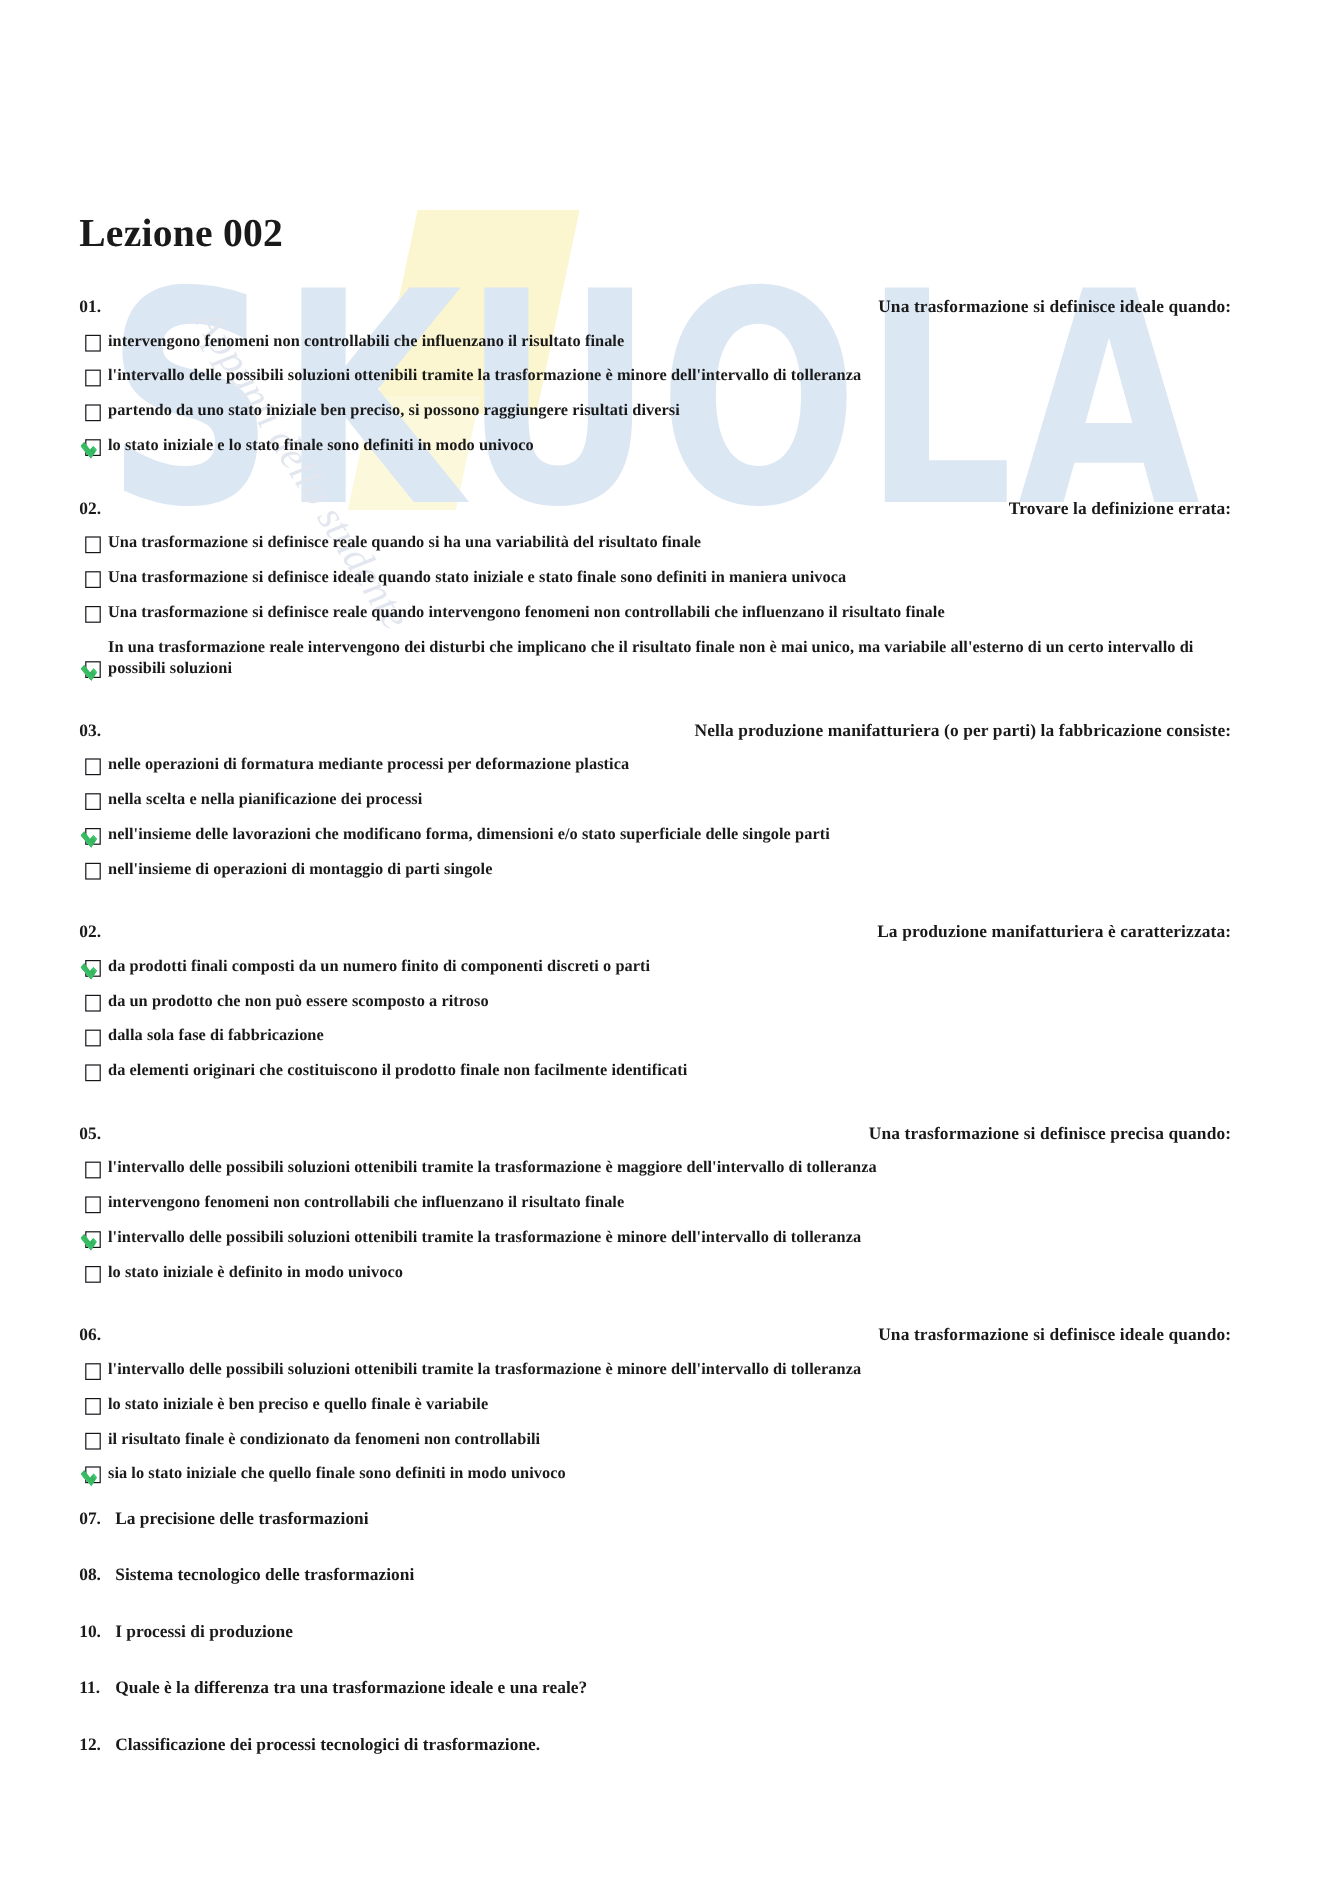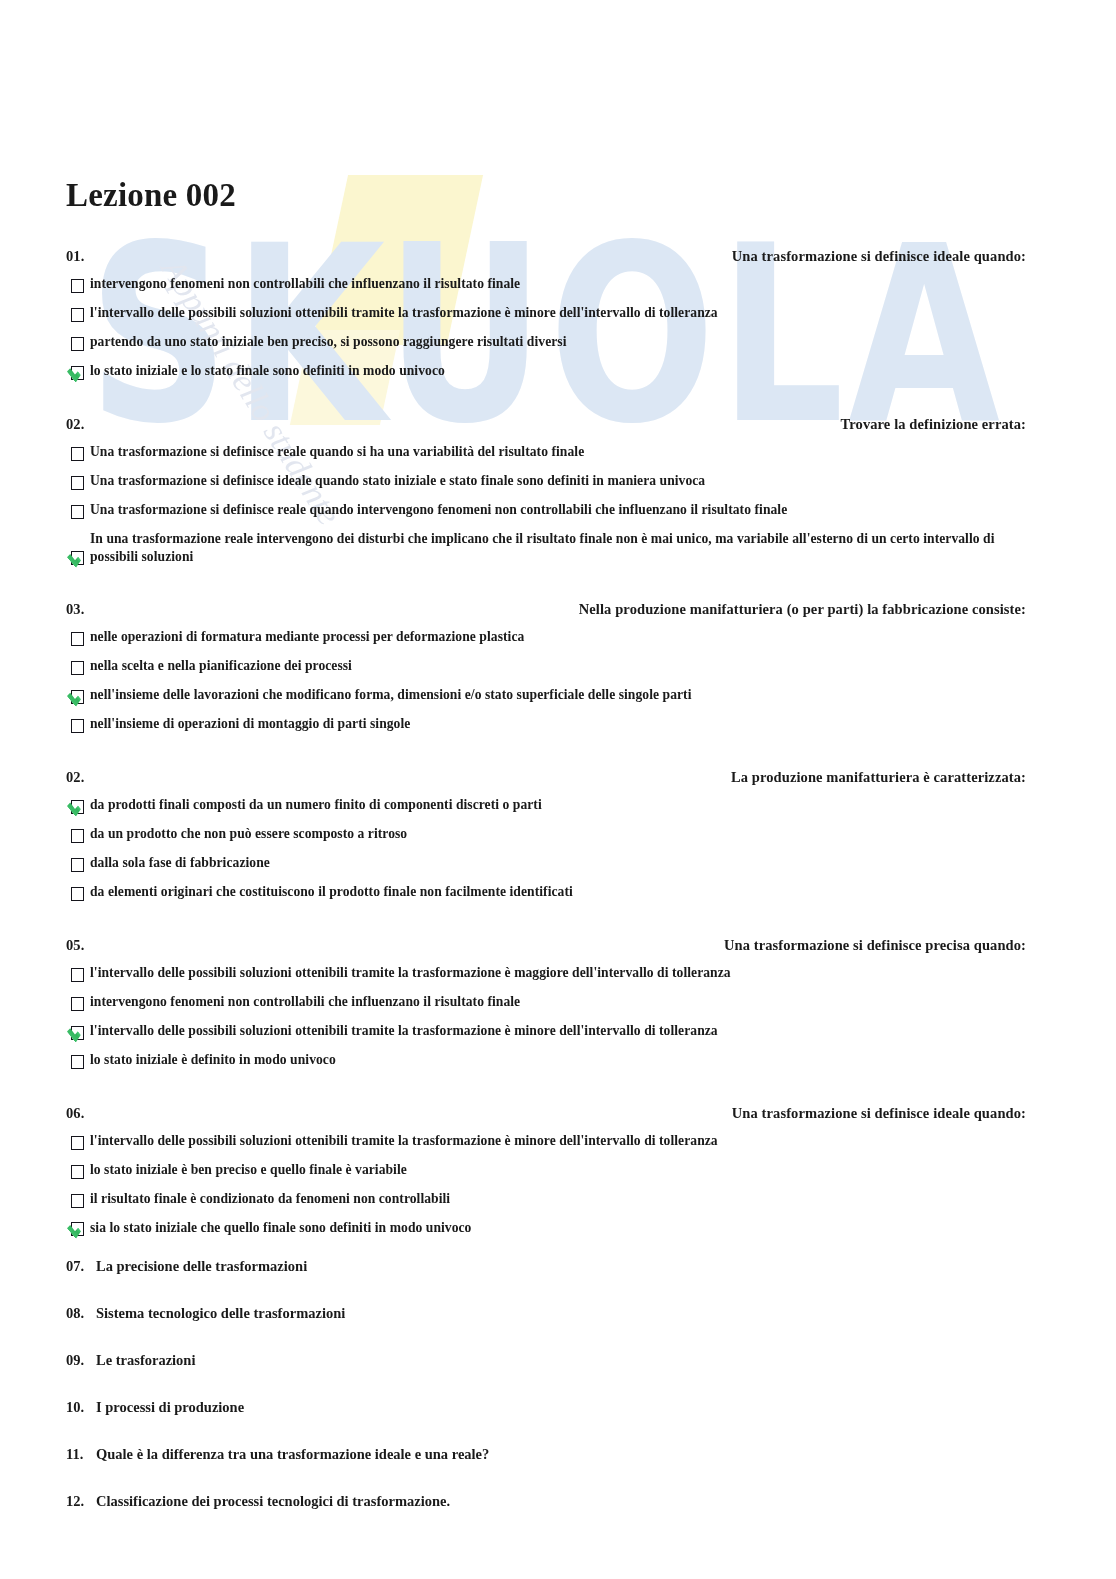"09." div.topic-row { html: <div> <span>09.</span> <span>Le trasforazioni</span> </div> -> none }
